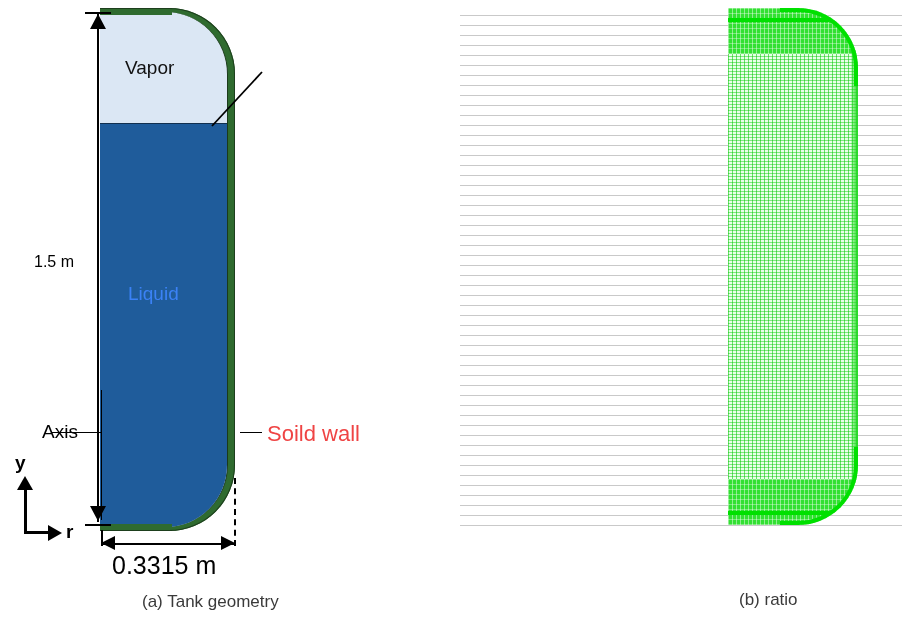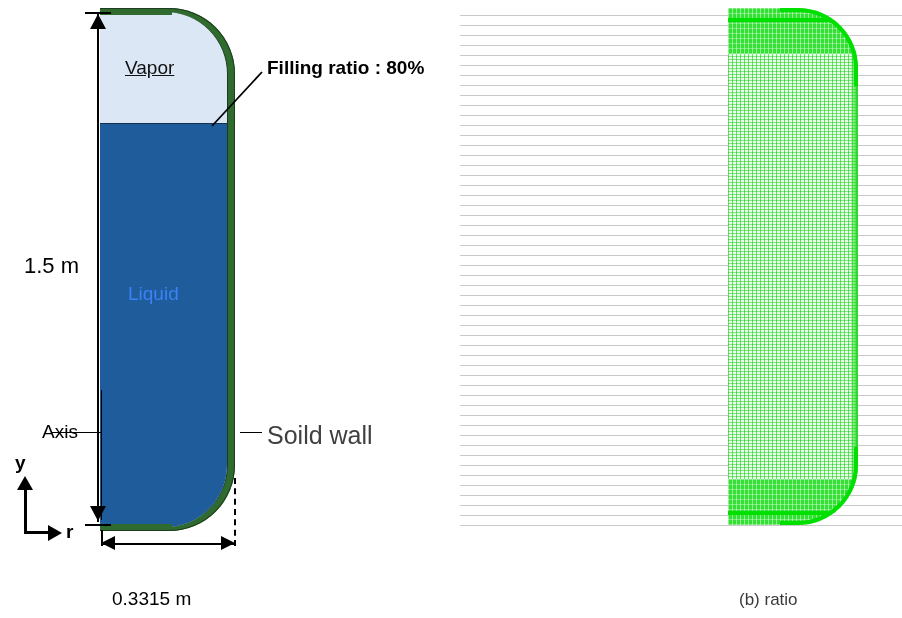"Vapor" .region-label.vapor { text-decoration: underline -> none }
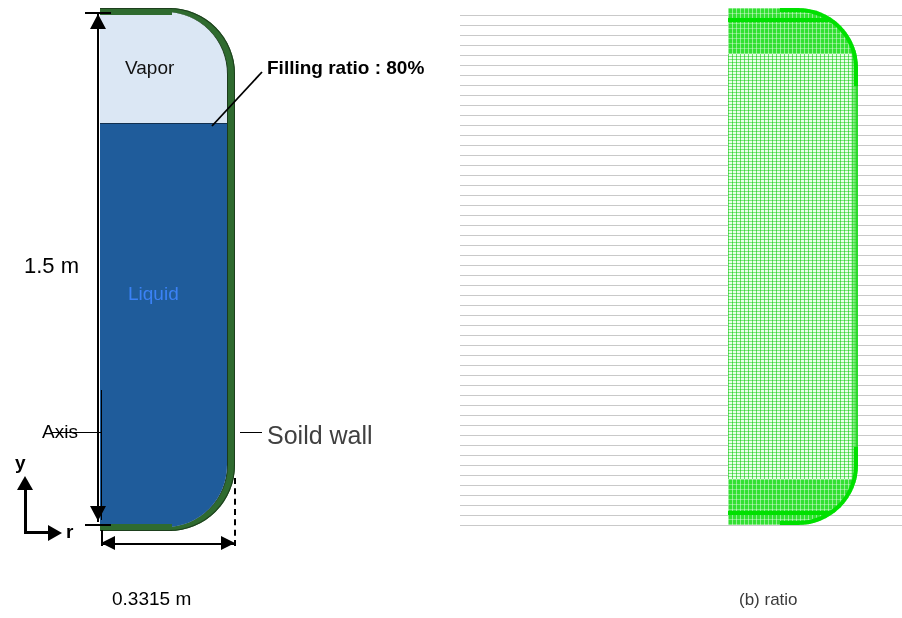"Filling ratio : 80%" div.fill-label { html: <div>Filling ratio : 80%</div> -> none }
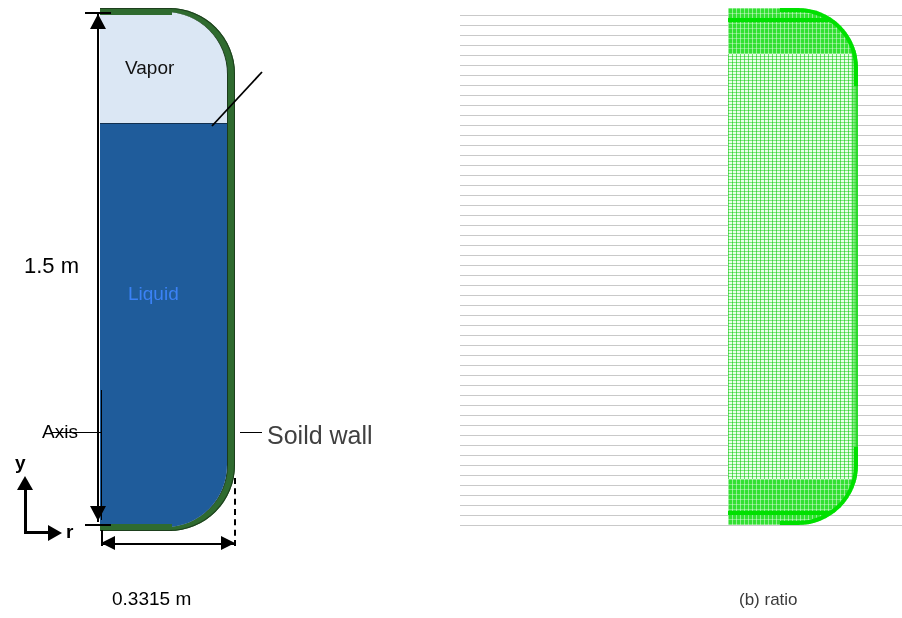"1.5 m" .dim-v-label { font-size: 22px -> 16px; left: 24px -> 34px }
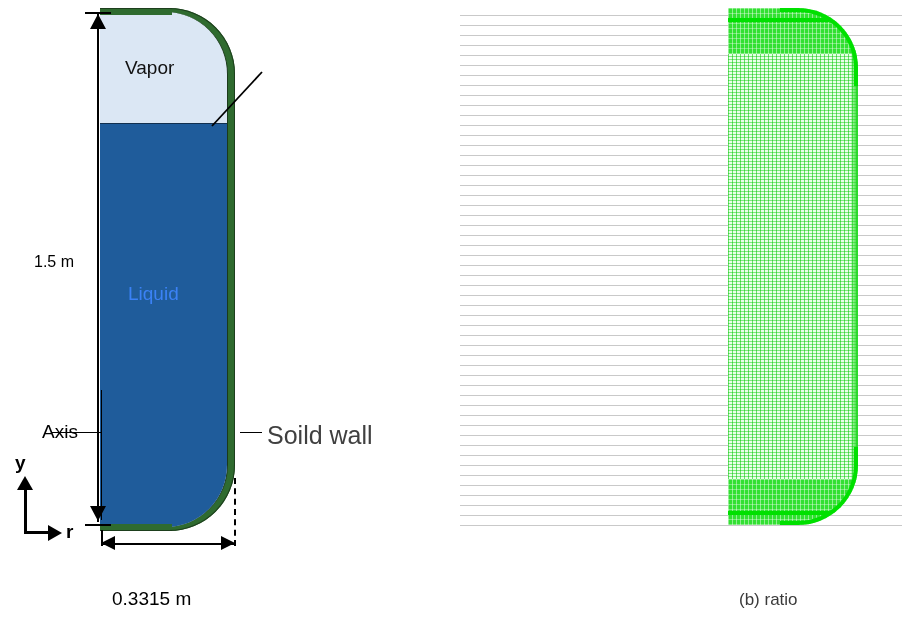"Soild wall" .wall-label { color: #404040 -> #ef4444; font-size: 25px -> 22px }
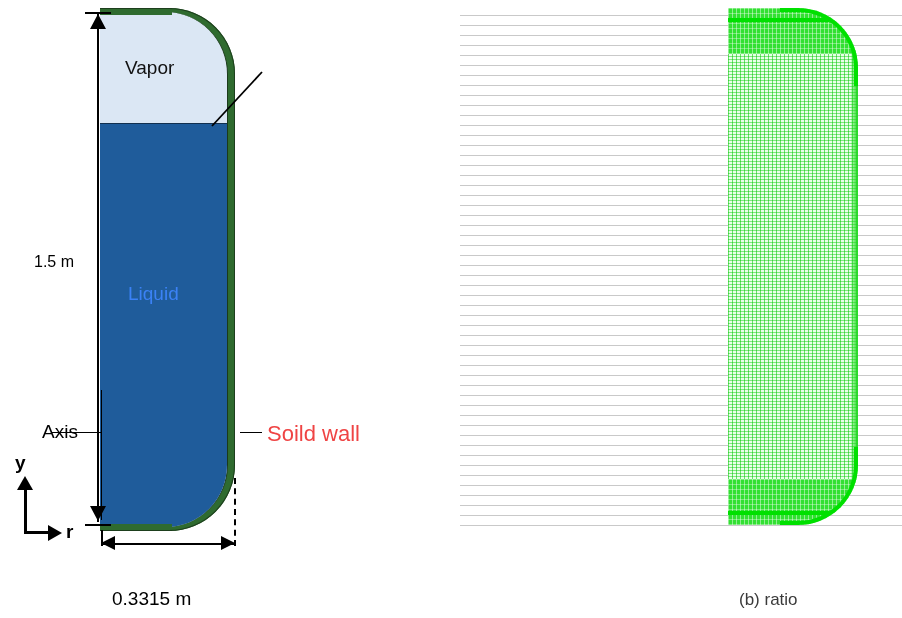"0.3315 m" .dim-h-label { font-size: 19px -> 25px; margin-top: 37px -> none }
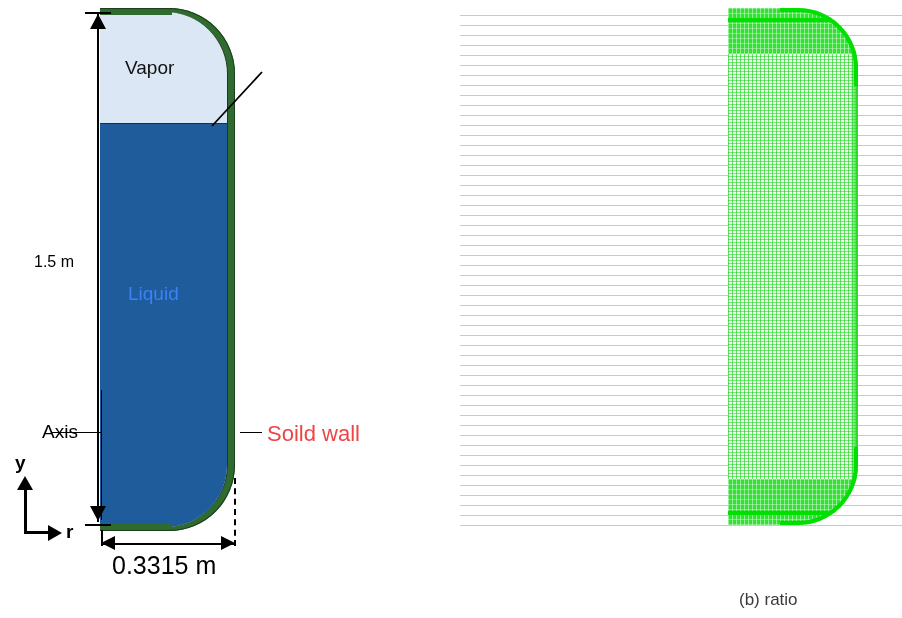"(a) Tank geometry" div.caption { html: none -> <div>(a) Tank geometry</div> }
